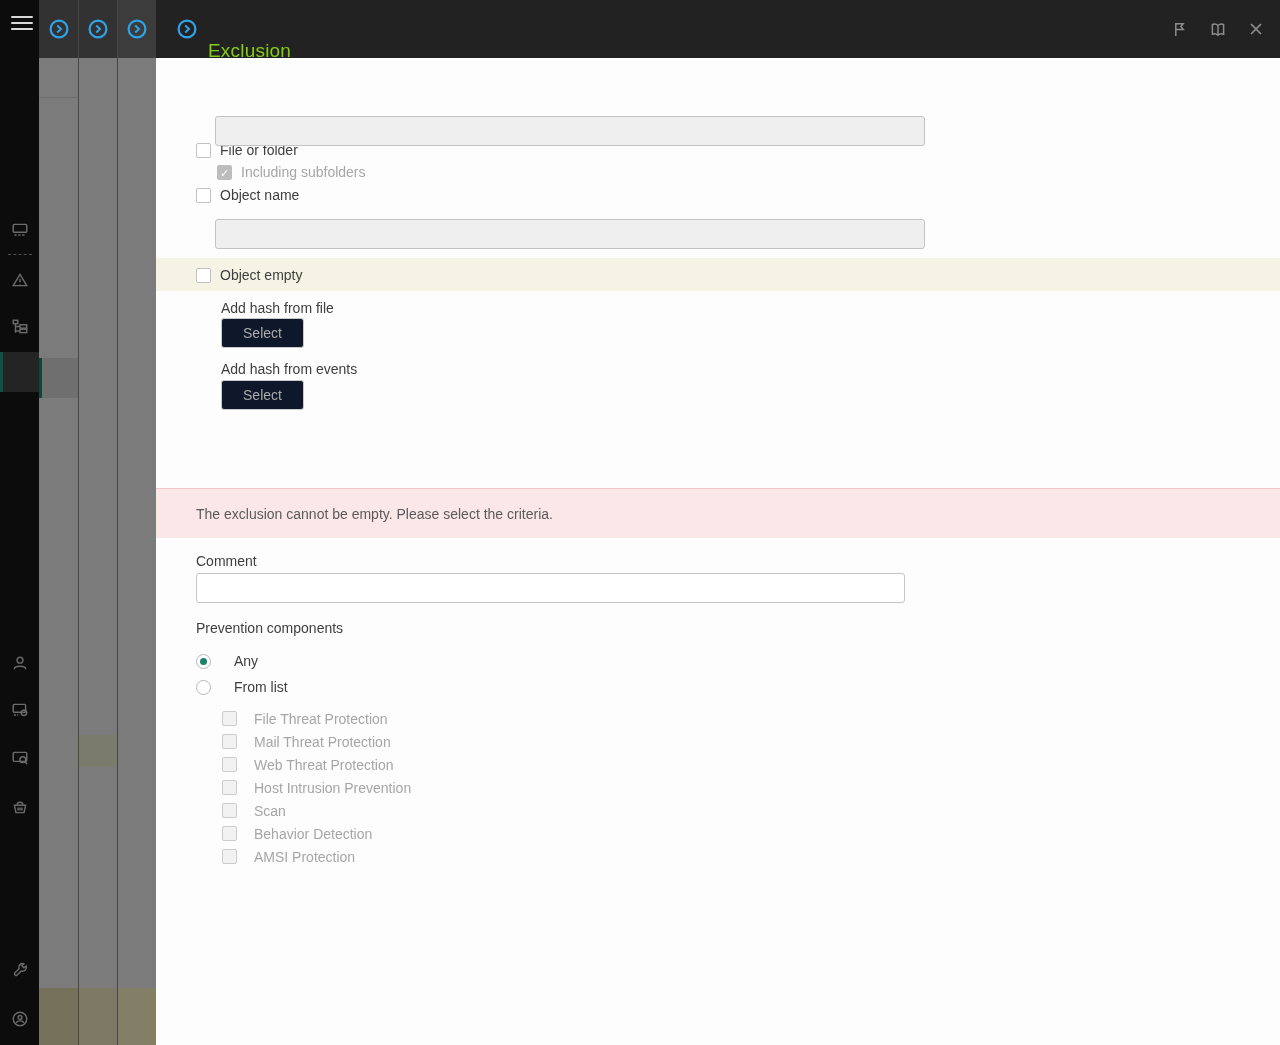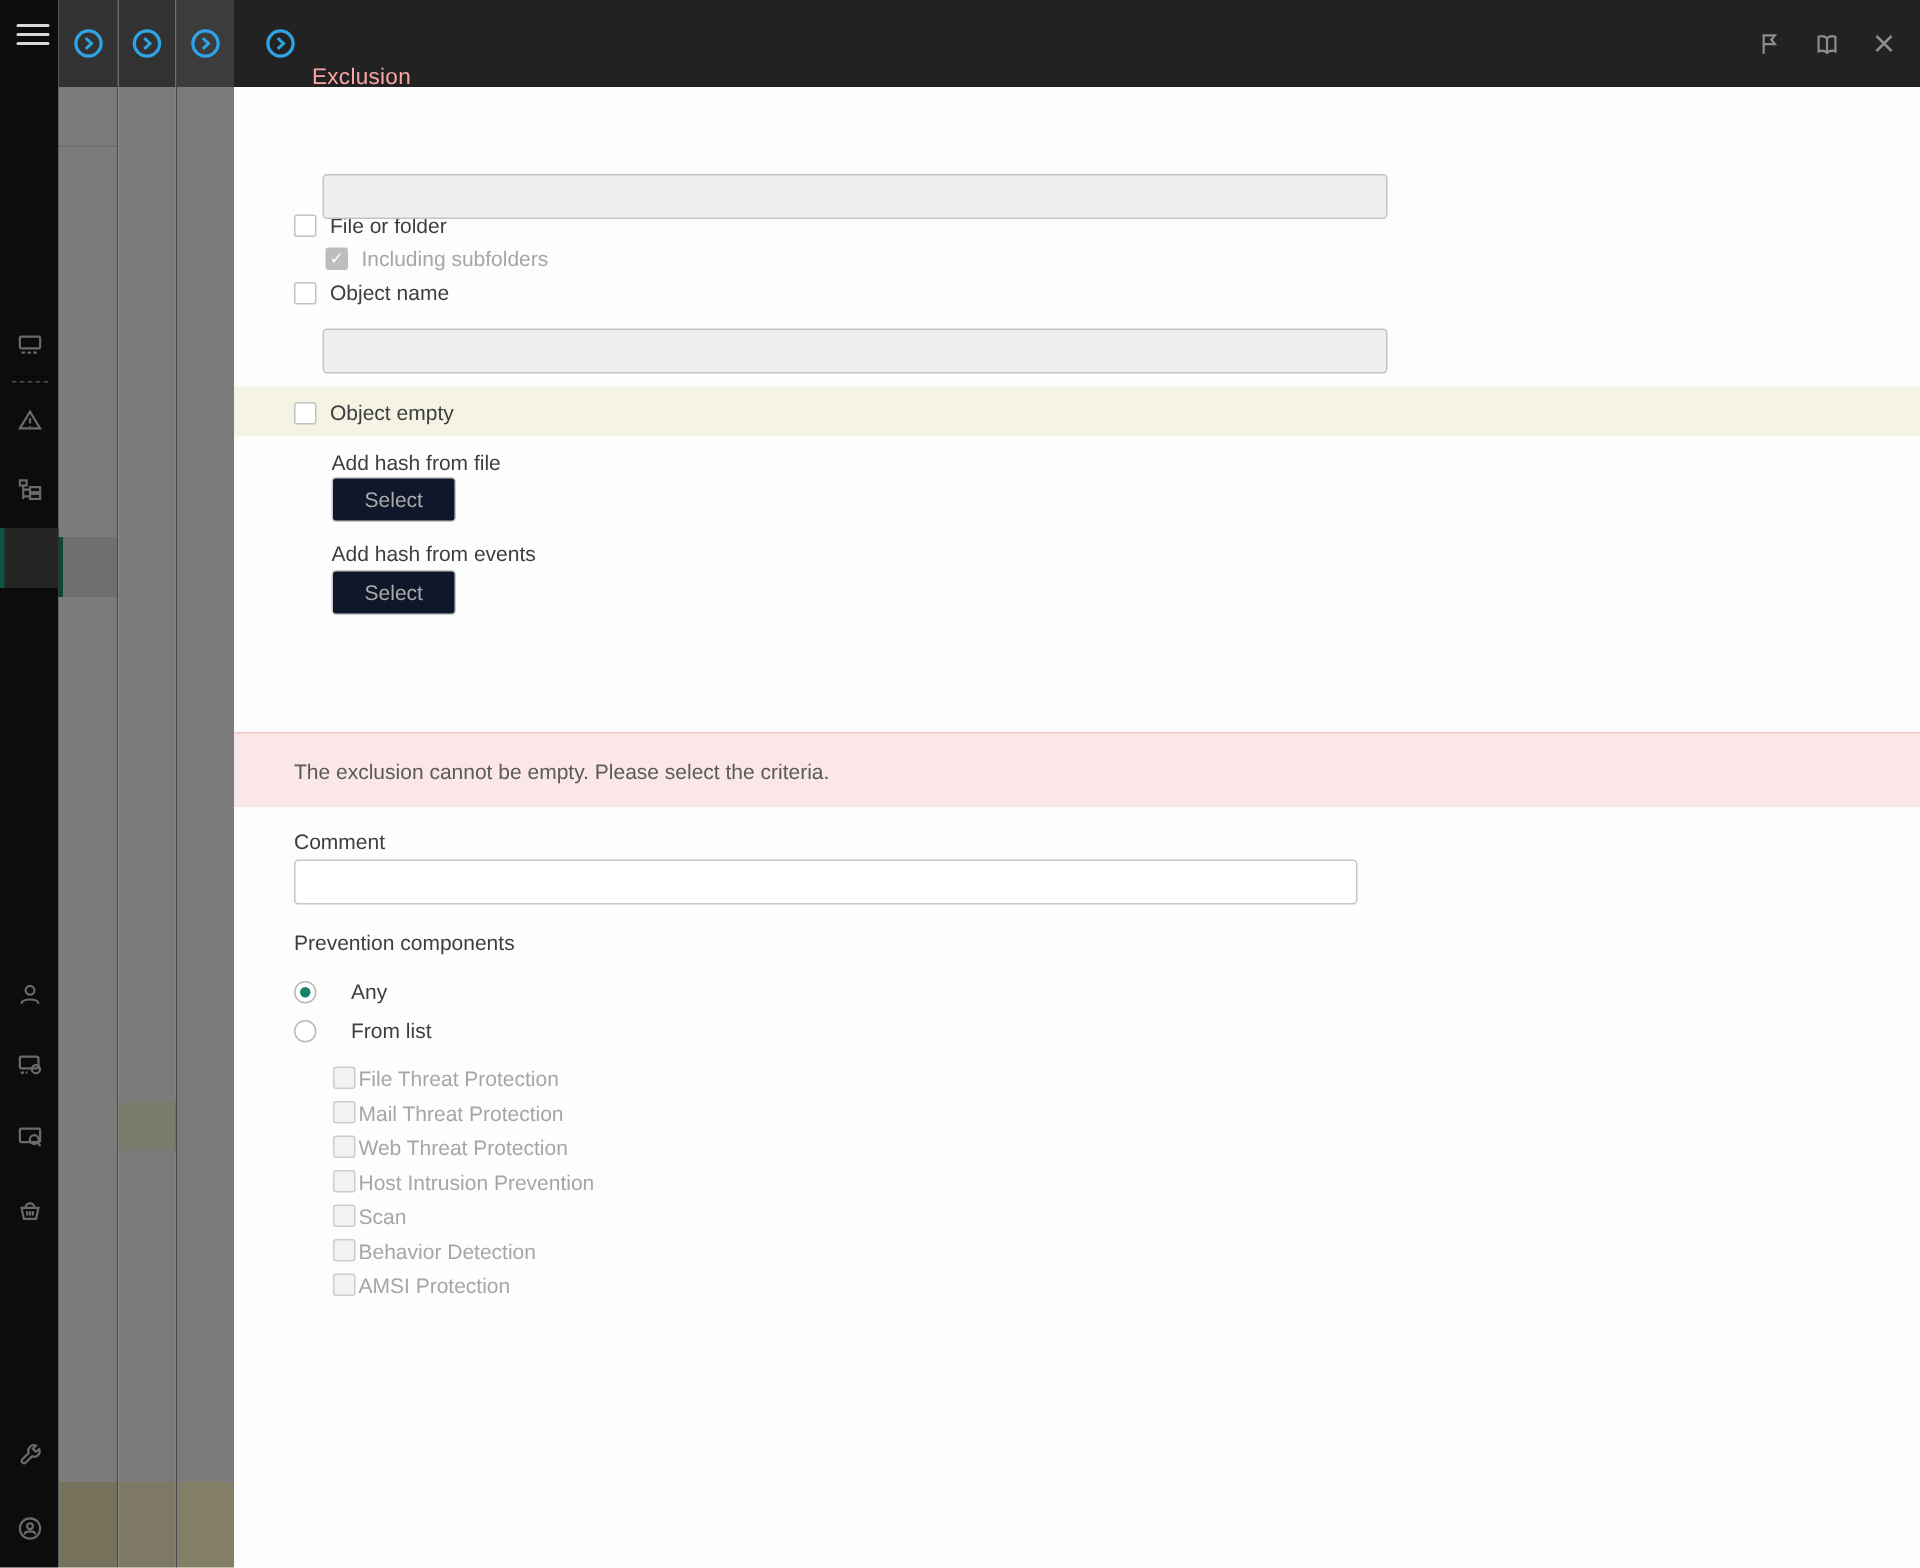"Exclusion" .dlg-title { color: #fca5a5 -> #84cc16; font-size: 15px -> 19px }
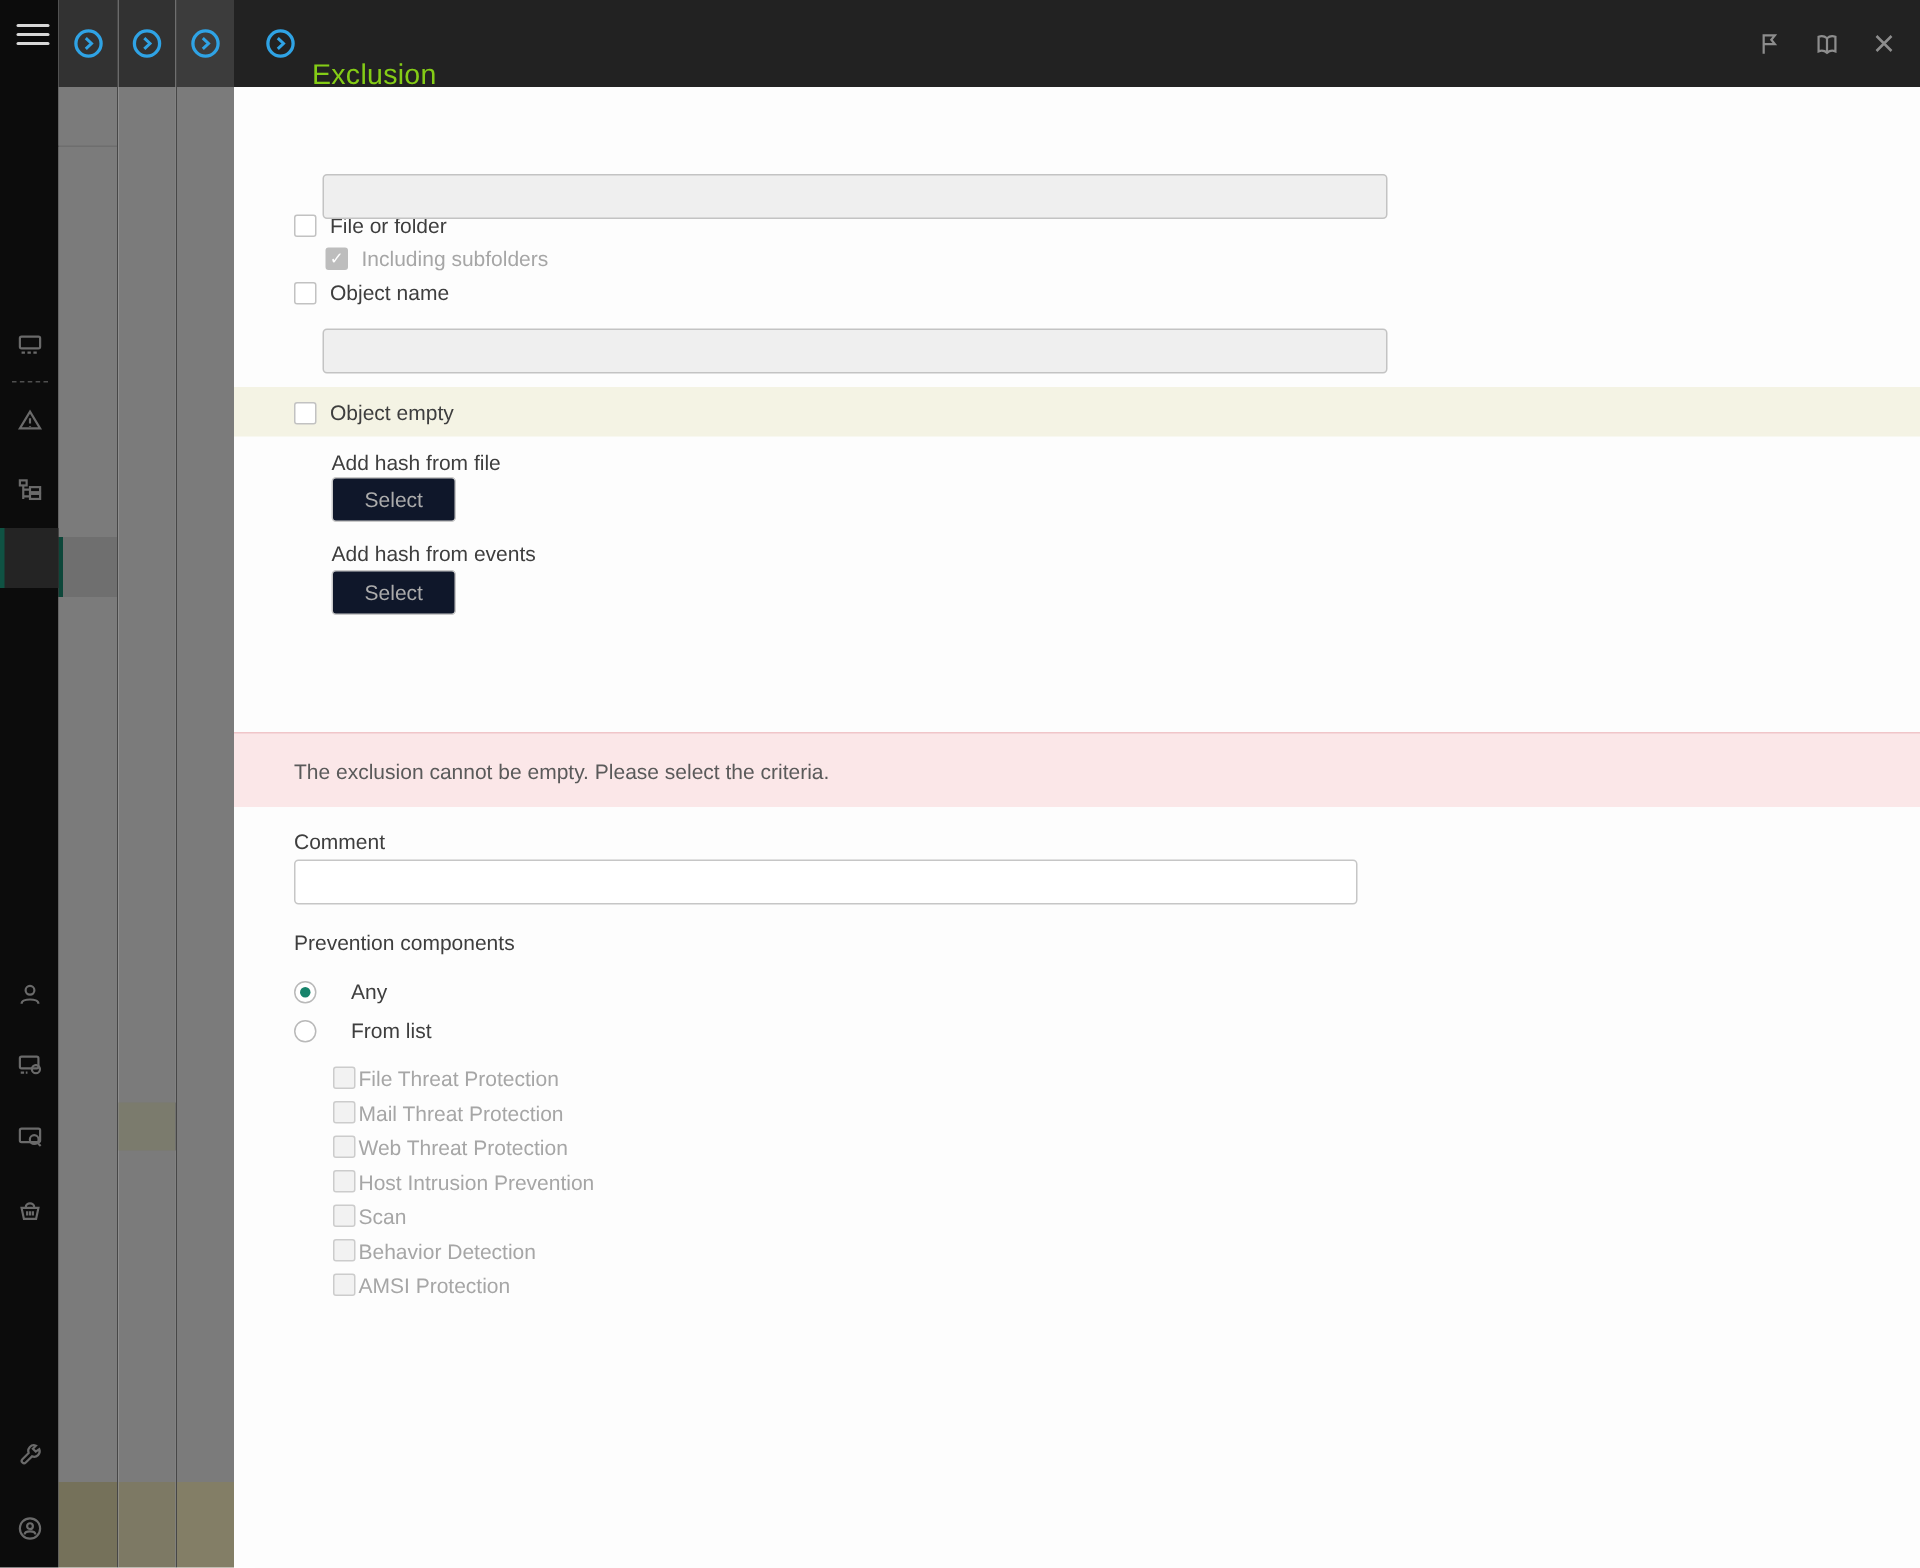"File Threat Protection" .prot-row { gap: 2px -> 17px }
